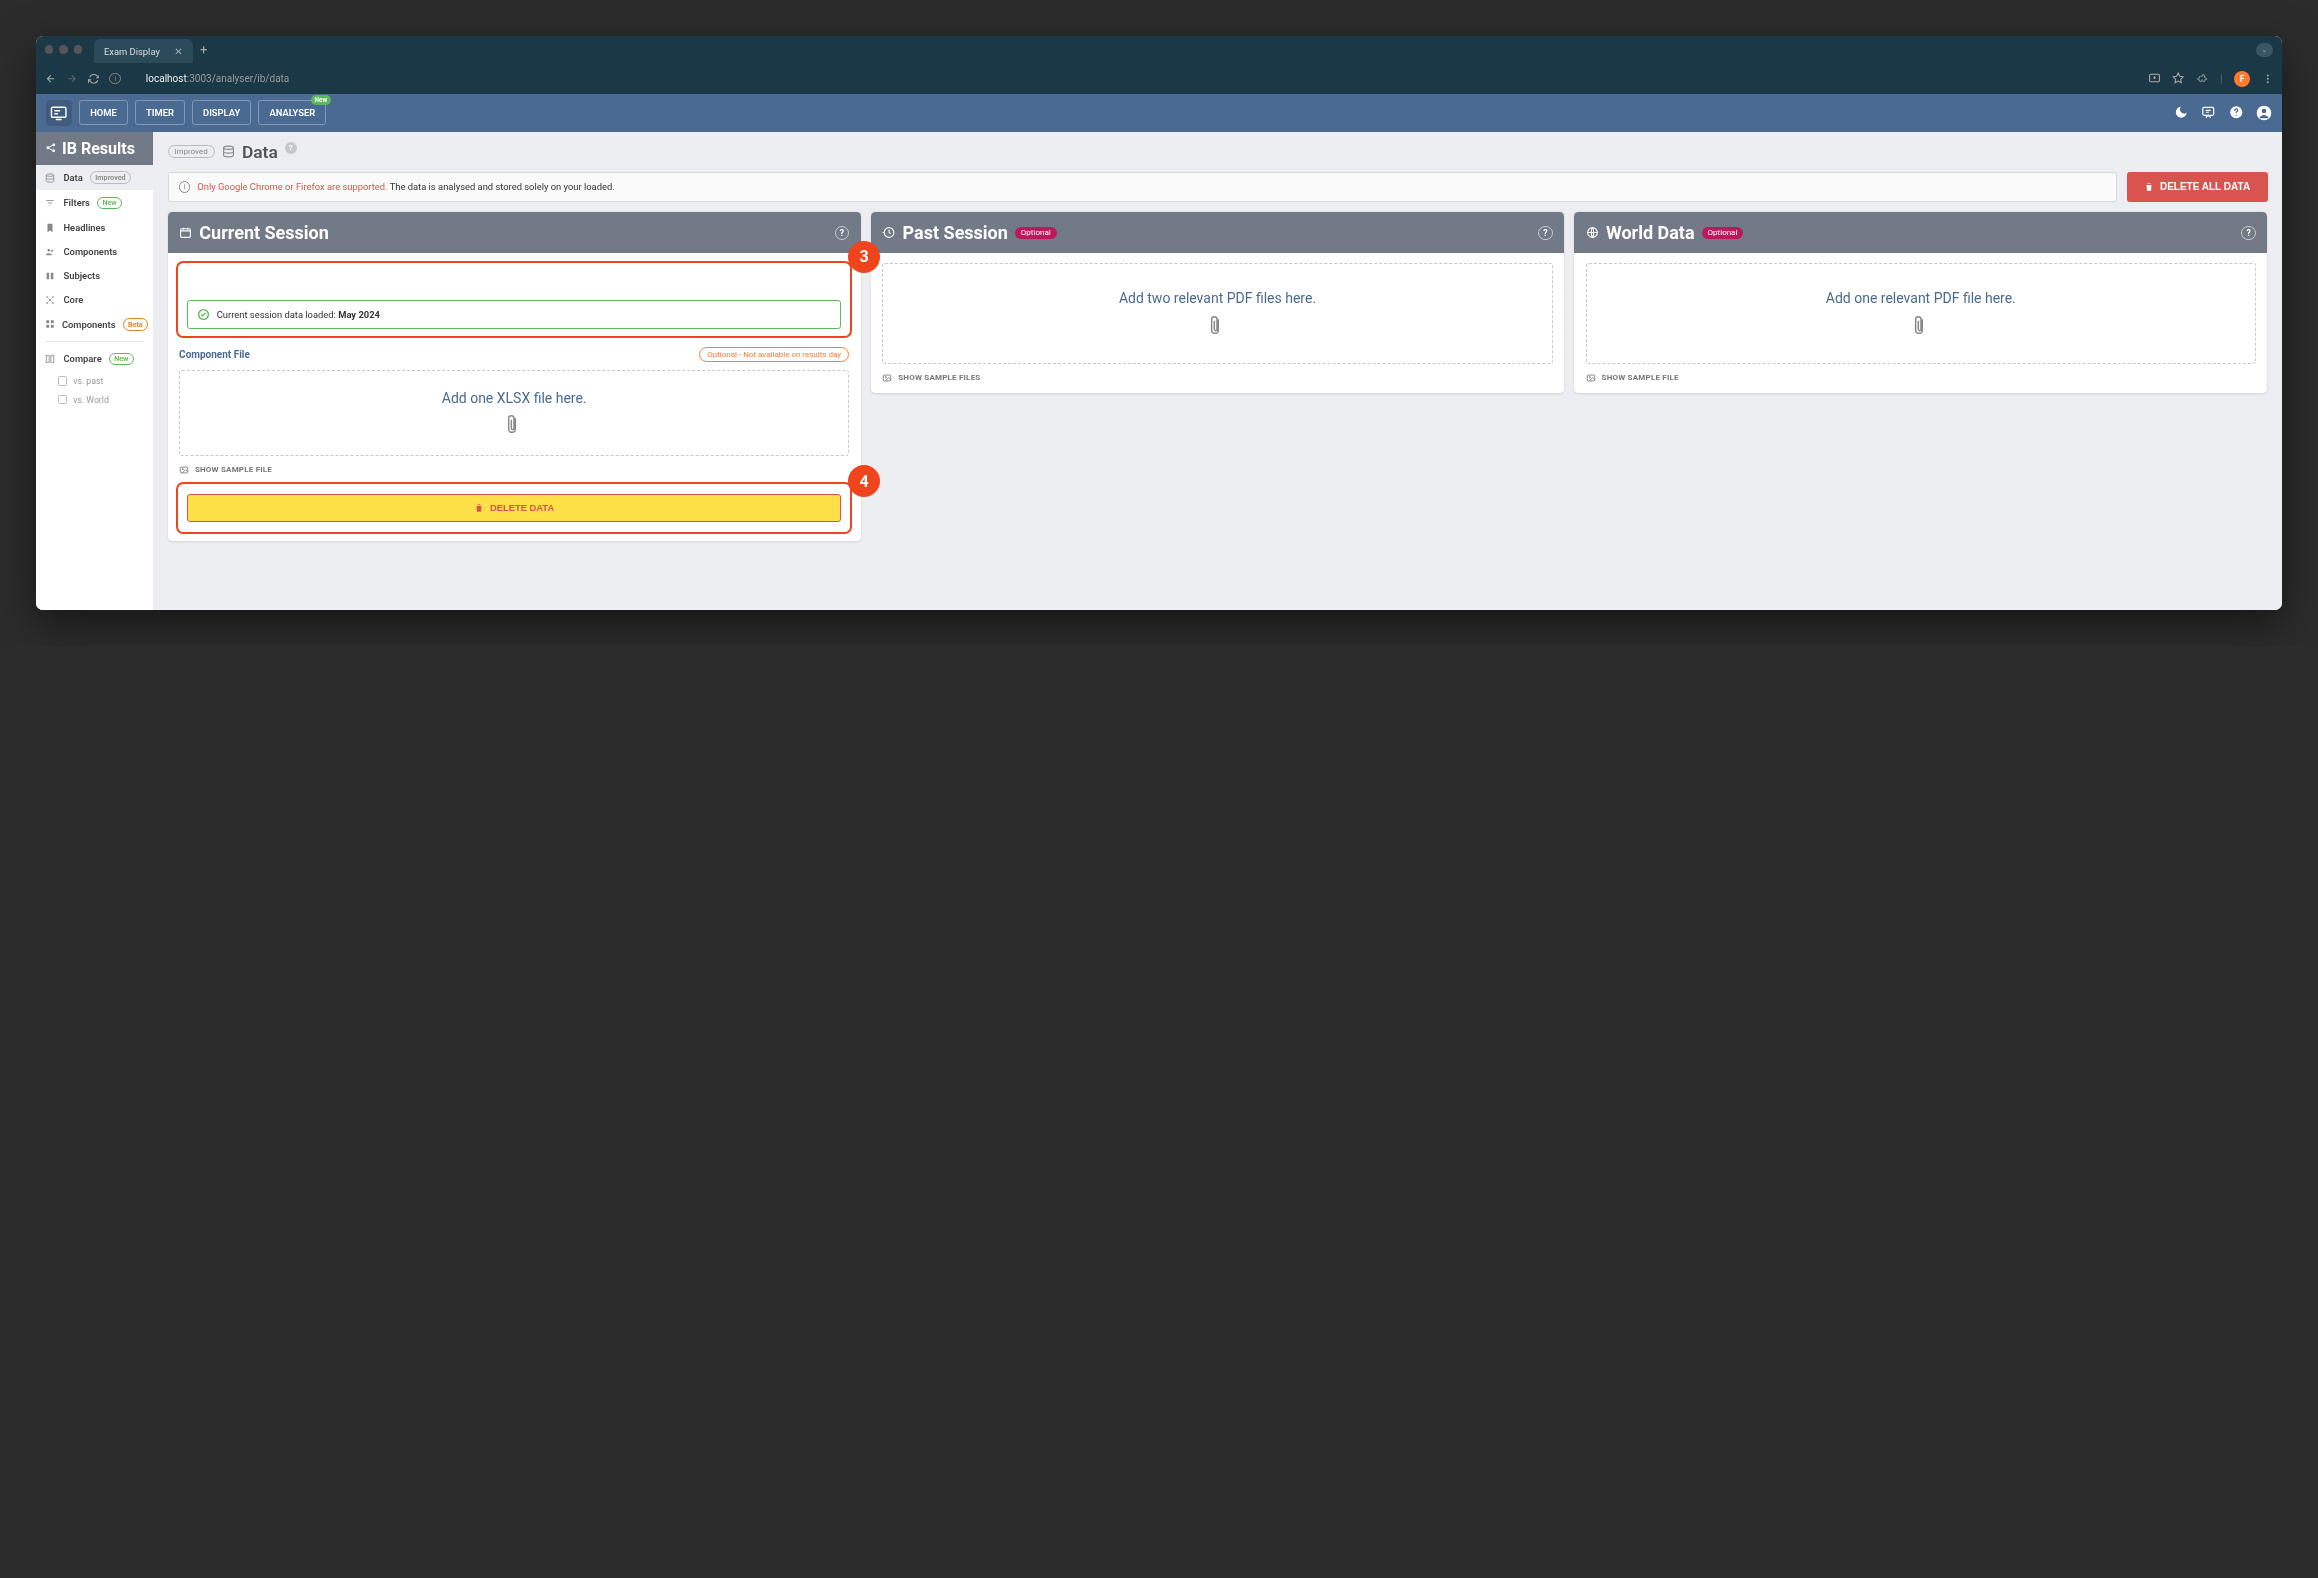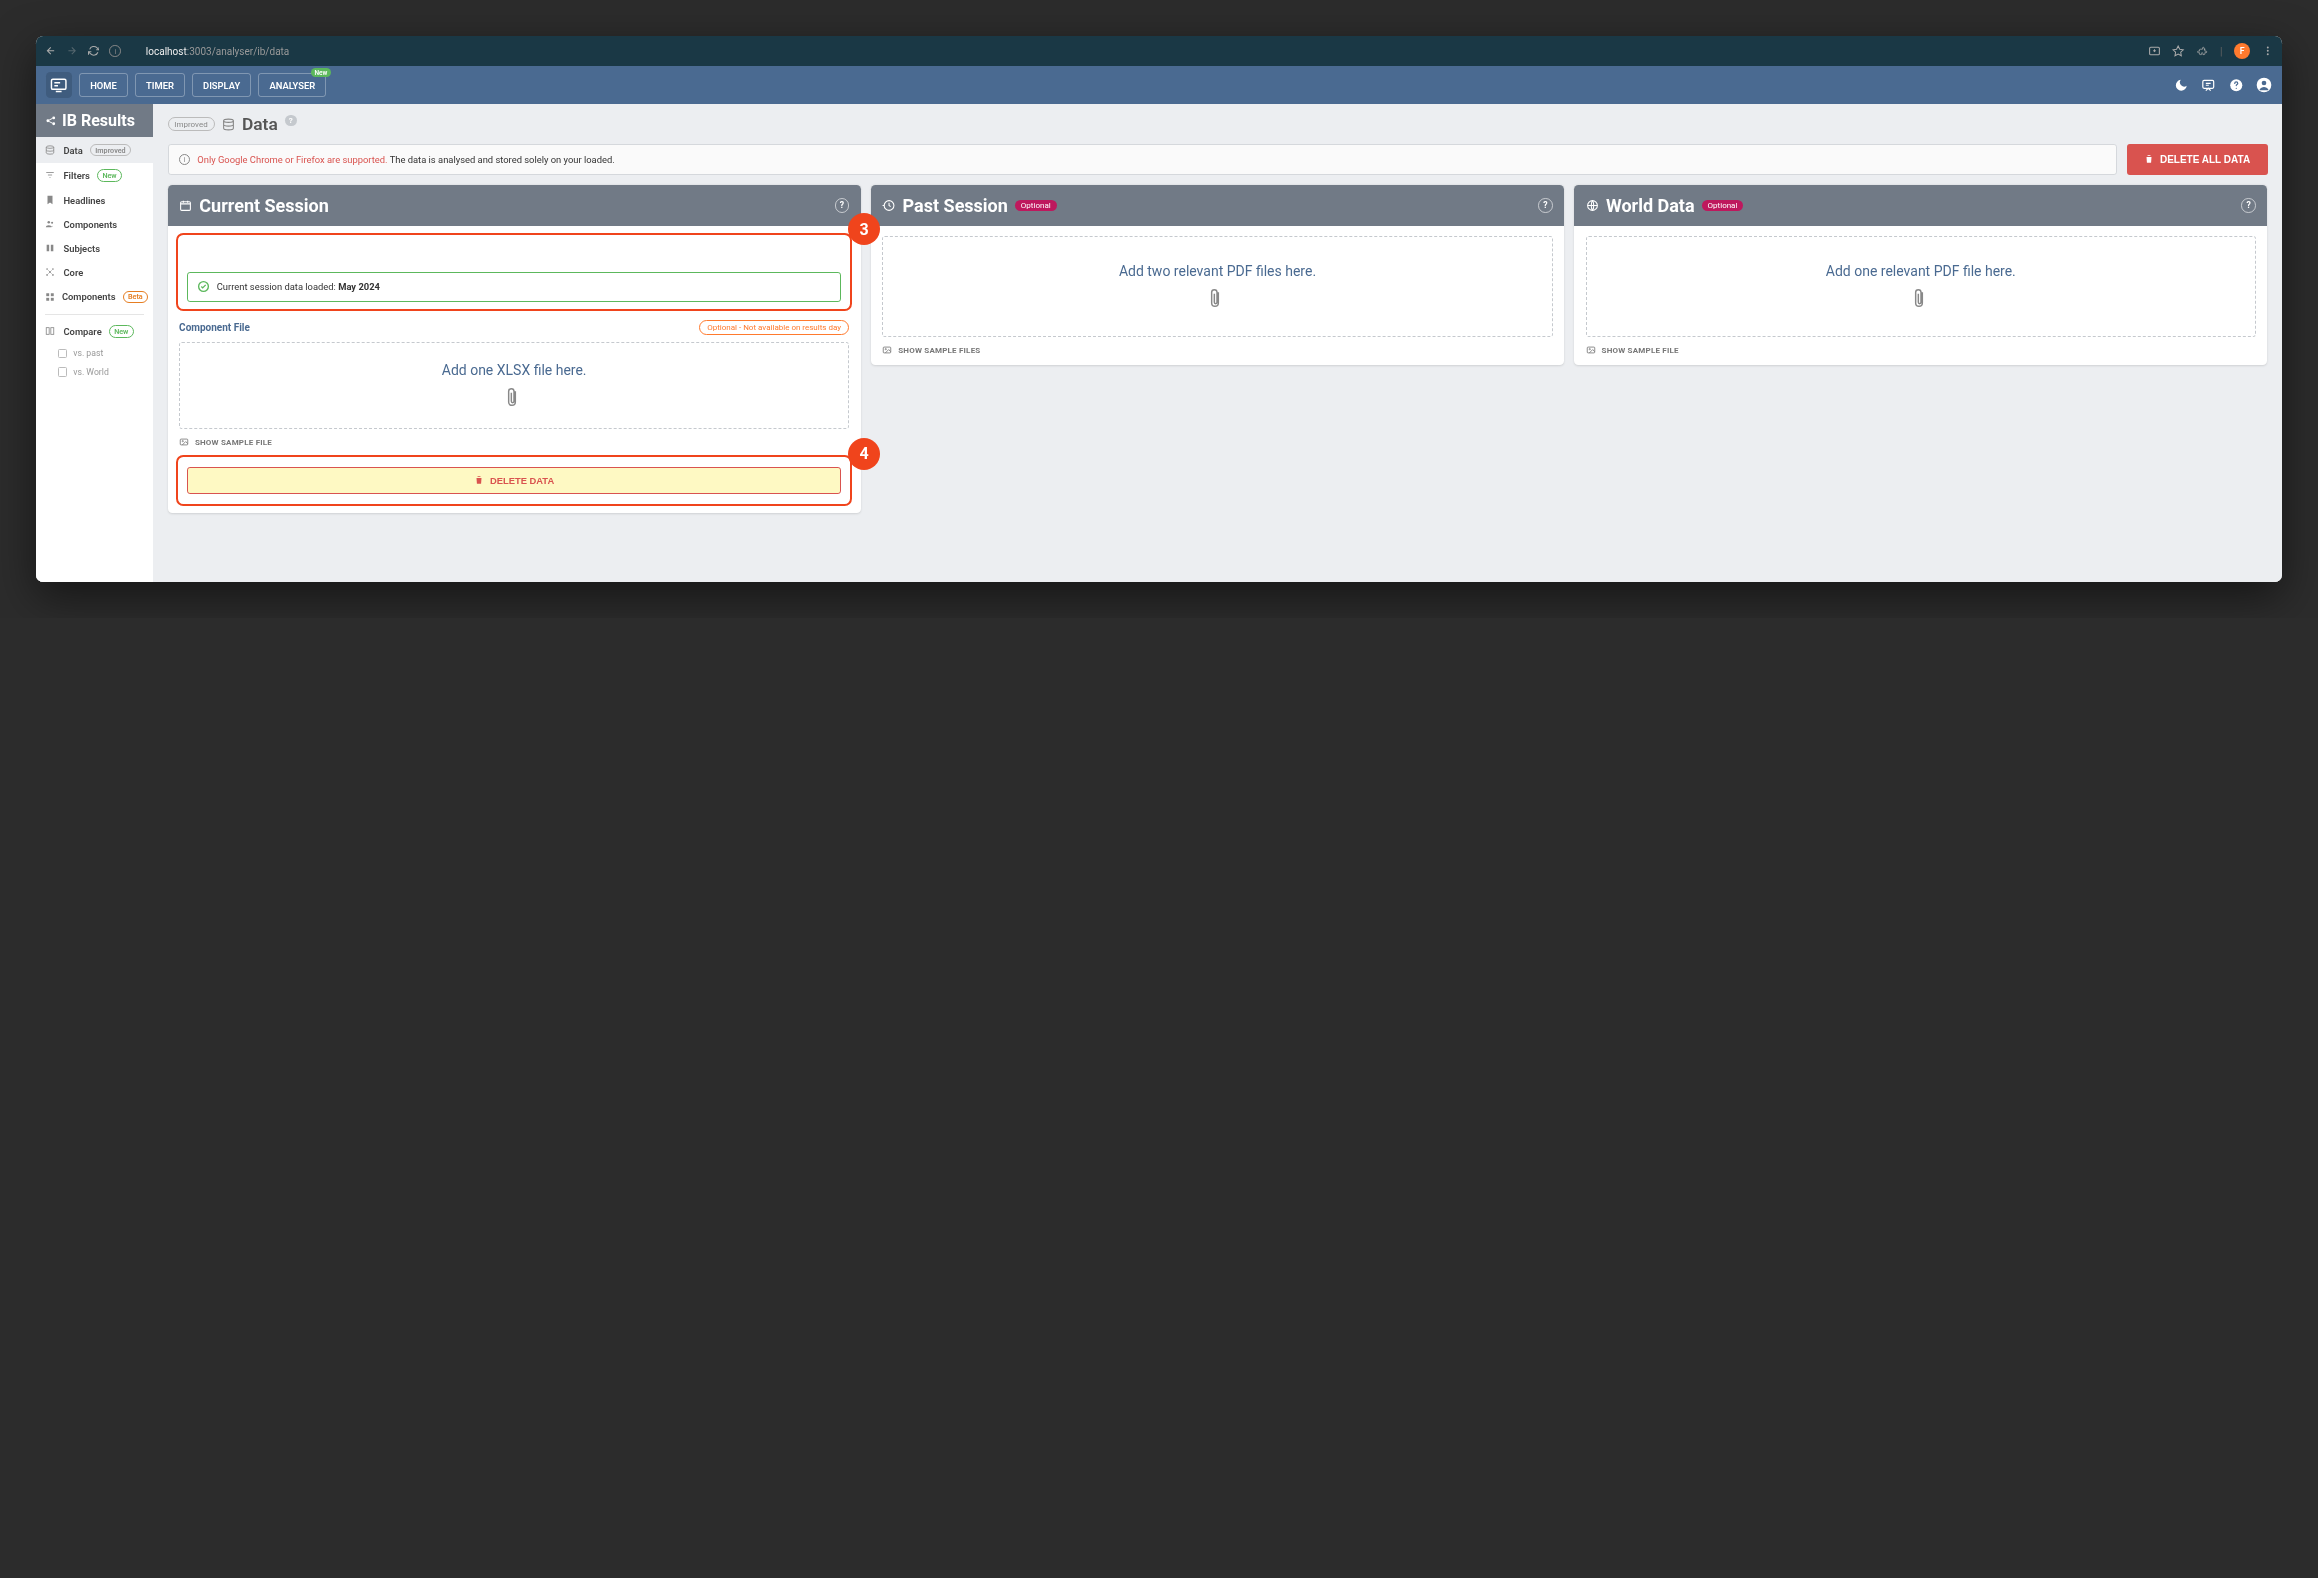"Exam Display" div.titlebar { html: none -> <div> <div> <div></div> <div></div> <div></div> </div> <div> <span>Exam Display</span> <span>✕</span> </div> <div>+</div> <div>⌄</div> </div> }
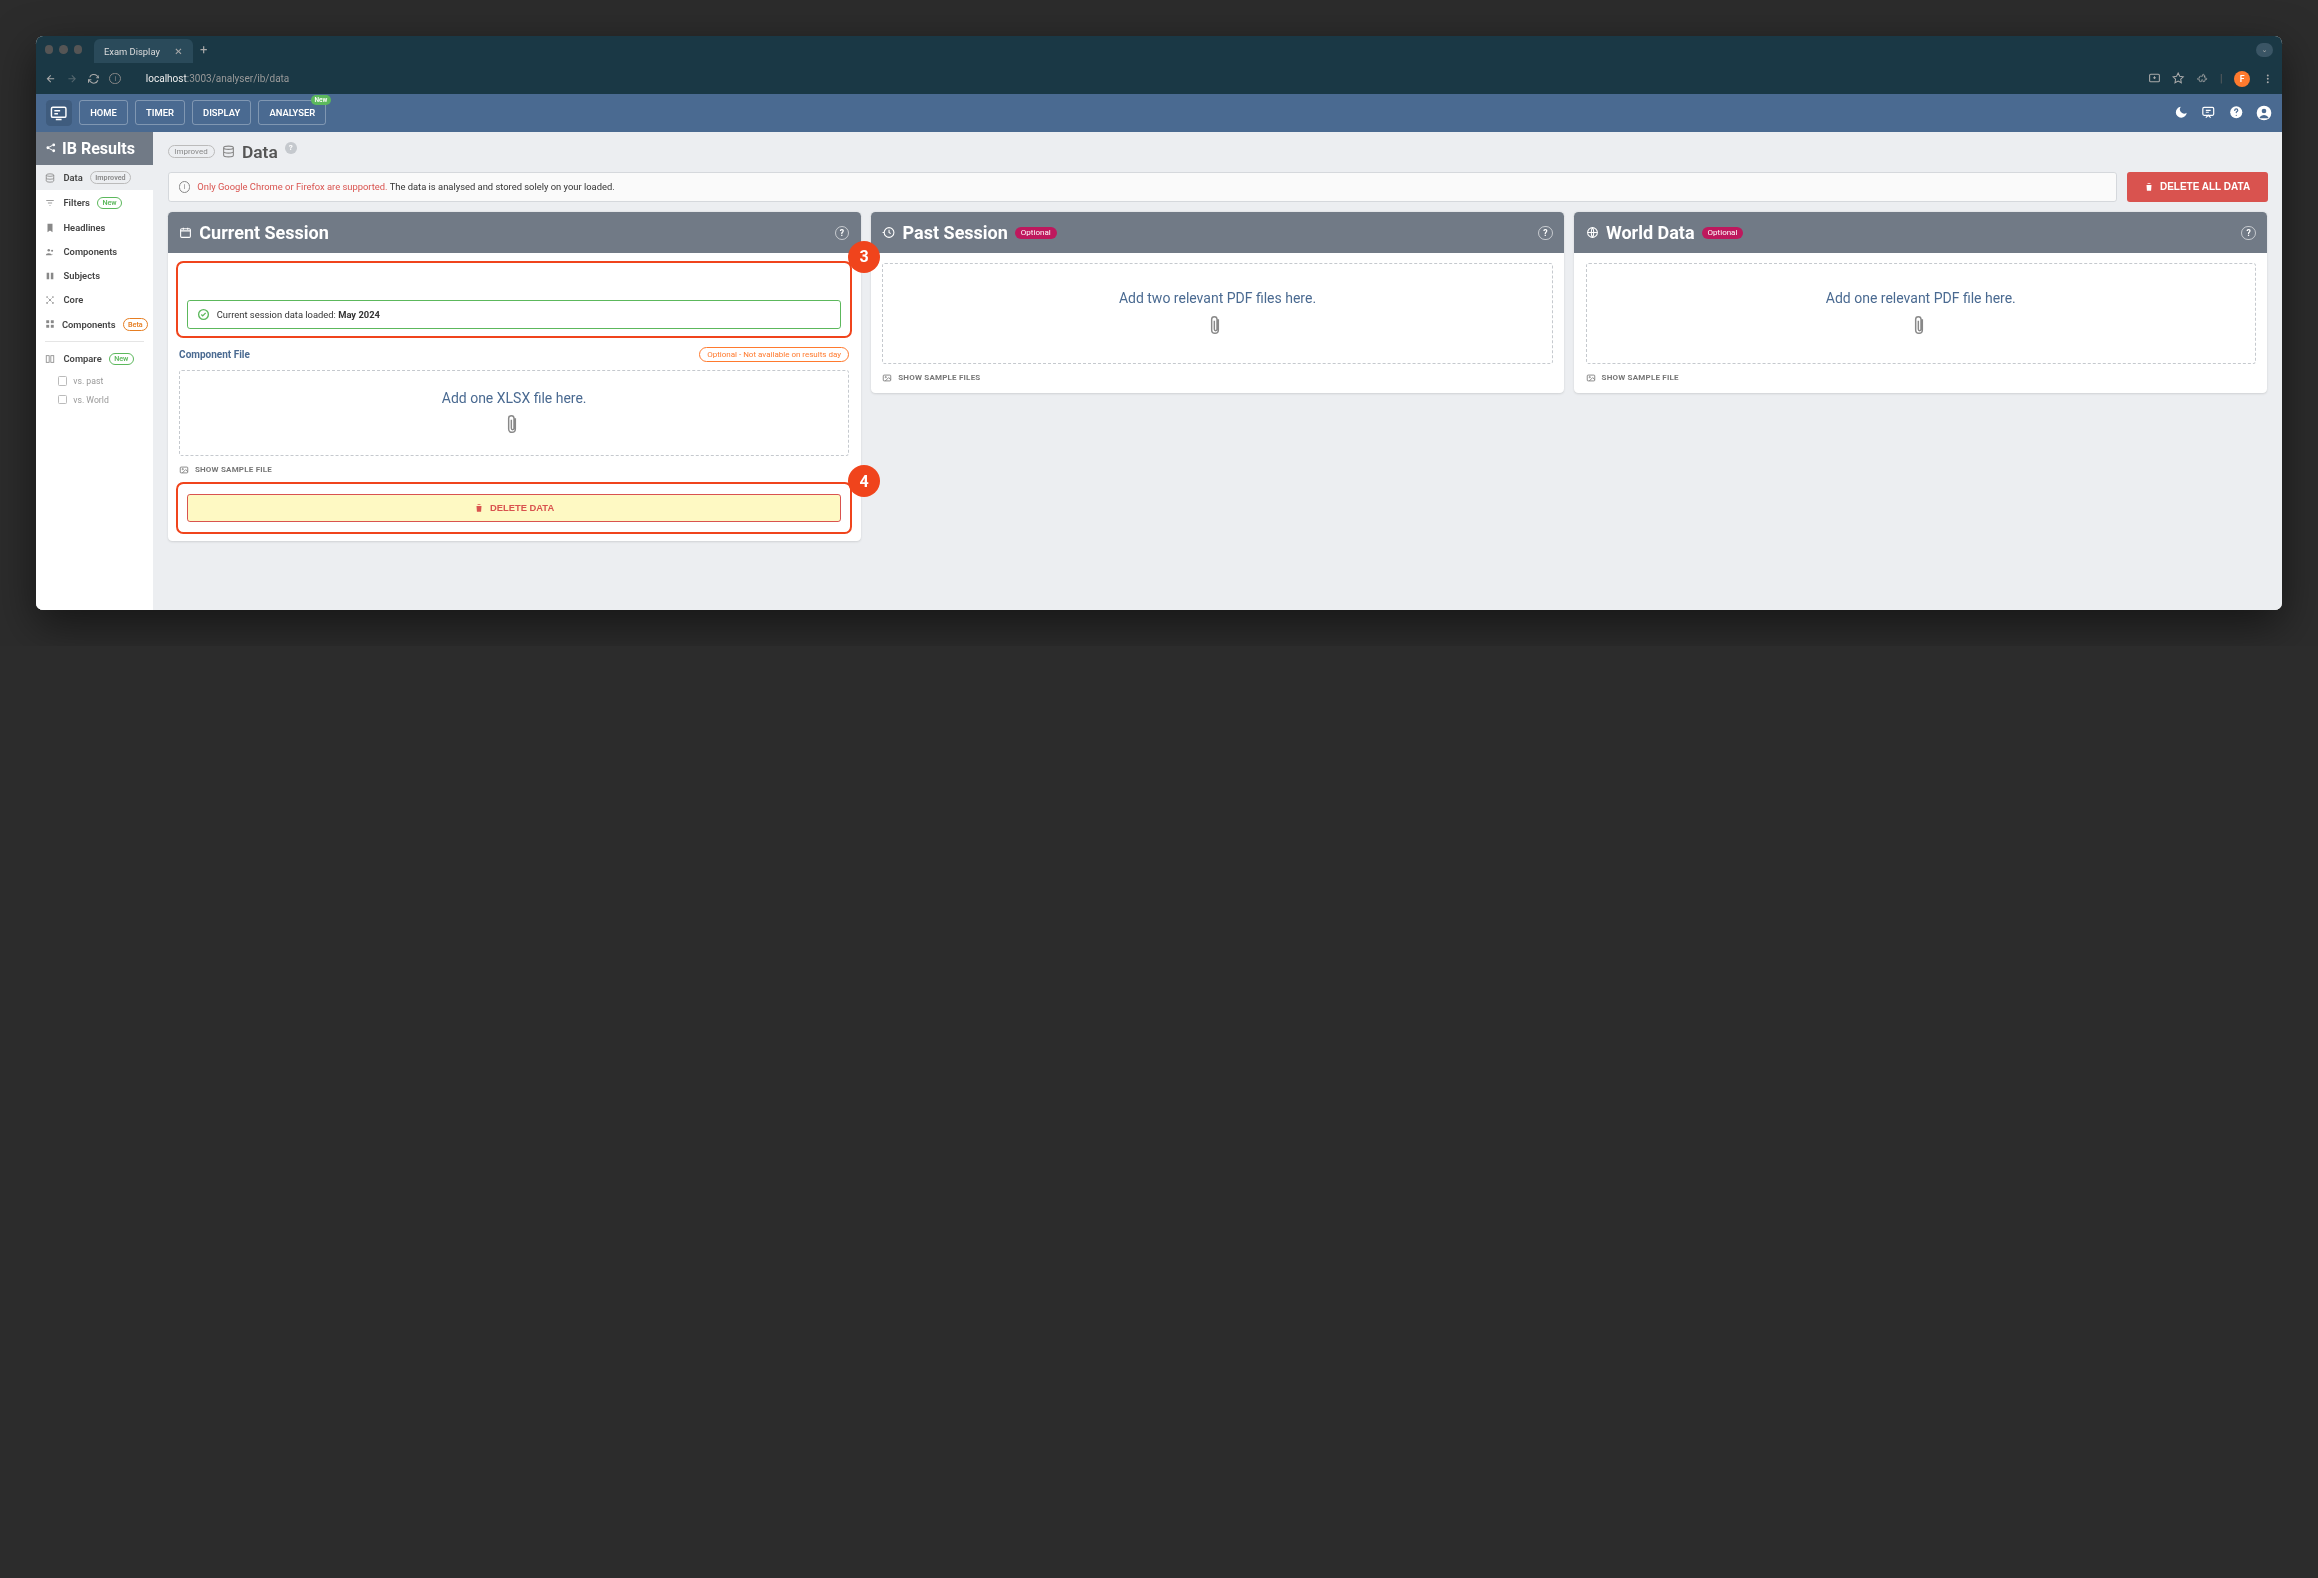"DELETE DATA" .delete-data { background: #fef9c3 -> #fde047 }
